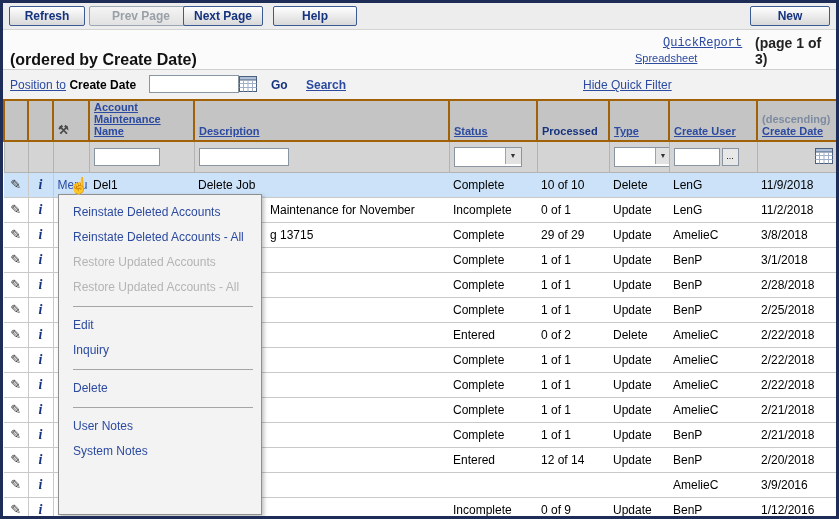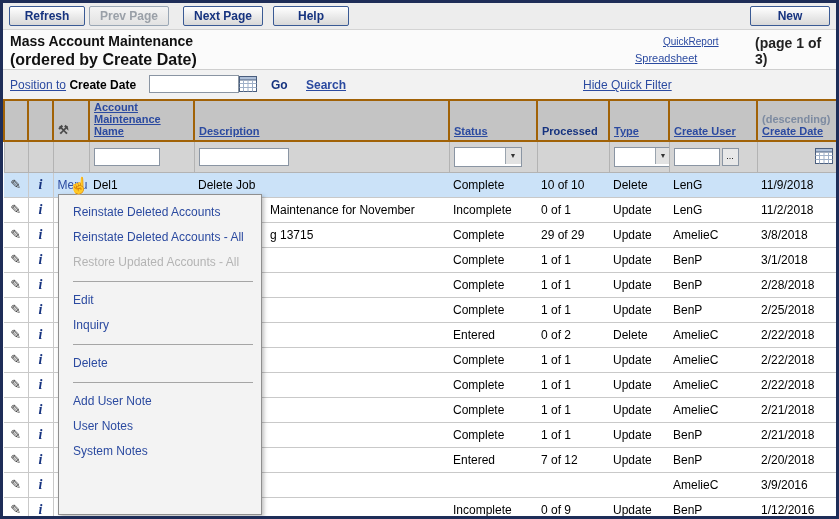"Prev Page" .b-prev { width: 80px -> 104px }
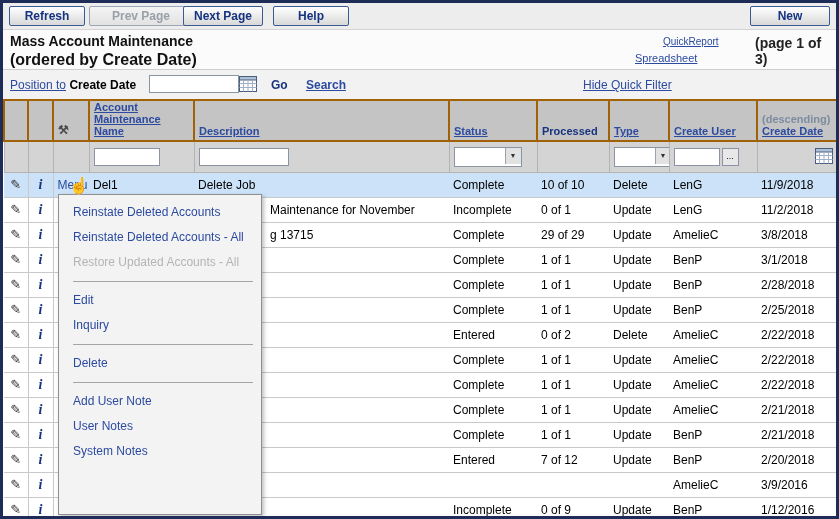"Help" .b-help { width: 76px -> 84px }
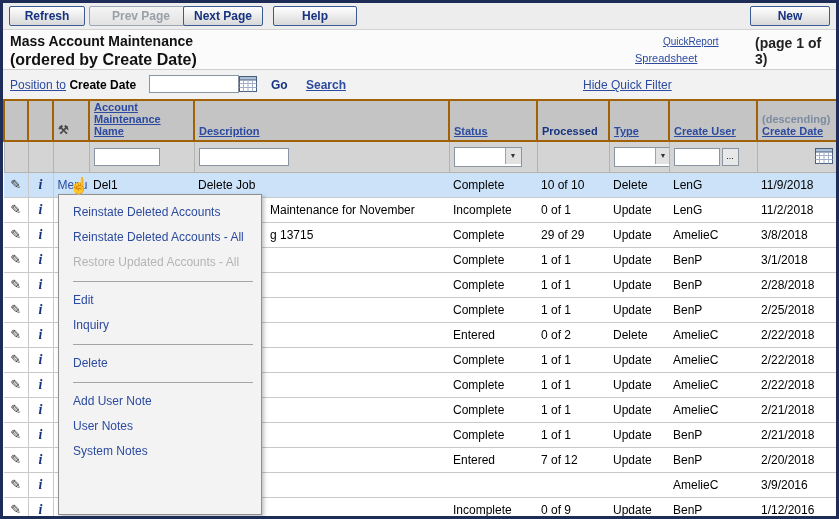"Mass Account Maintenance" div.page-title { html: <div>Mass Account Maintenance</div> -> none }
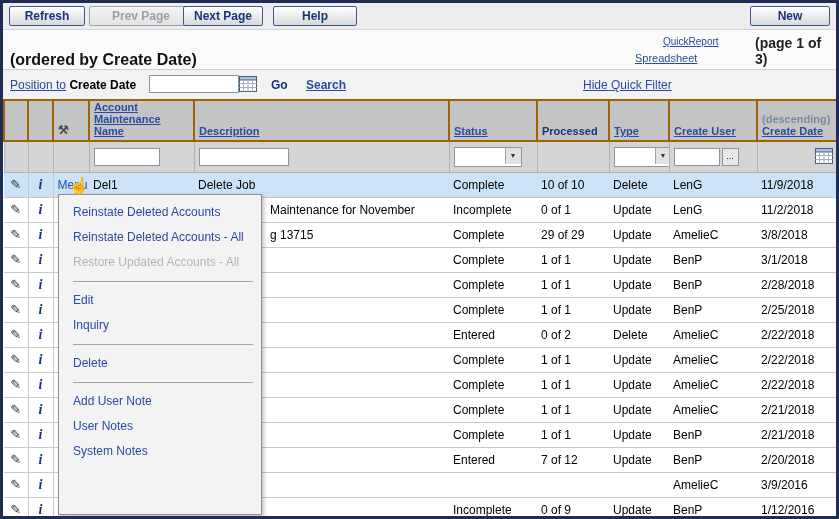"QuickReport" .quickreport { font-family: none -> Liberation Mono, monospace; font-size: 10px -> 12px }
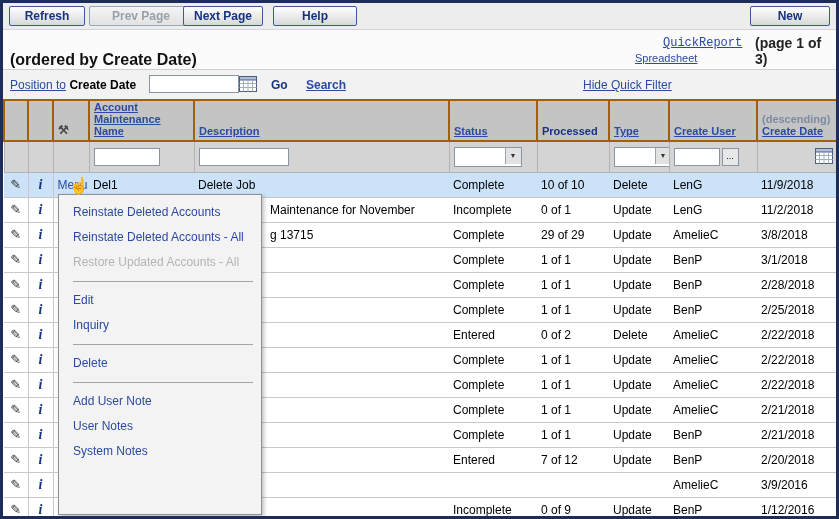"Restore Updated Accounts" div.mi { html: none -> <div>Restore Updated Accounts</div> }
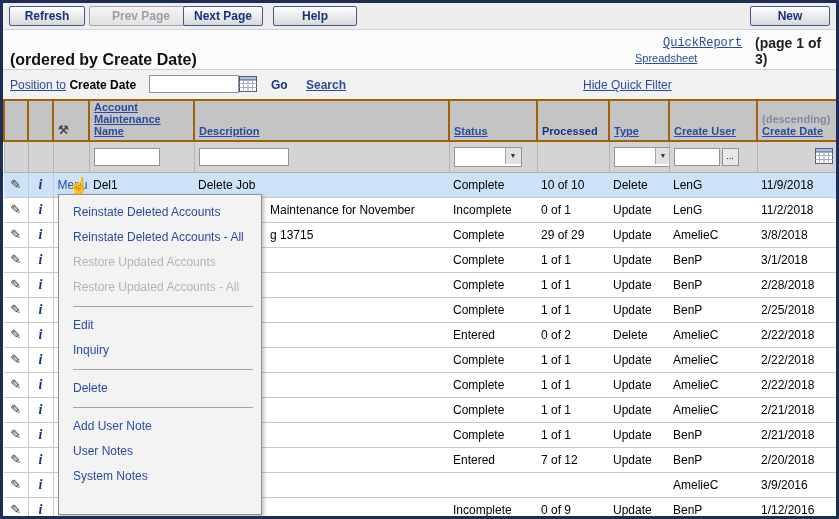"Add User Note" div.mi { html: <div>Add User Note</div> -> none }
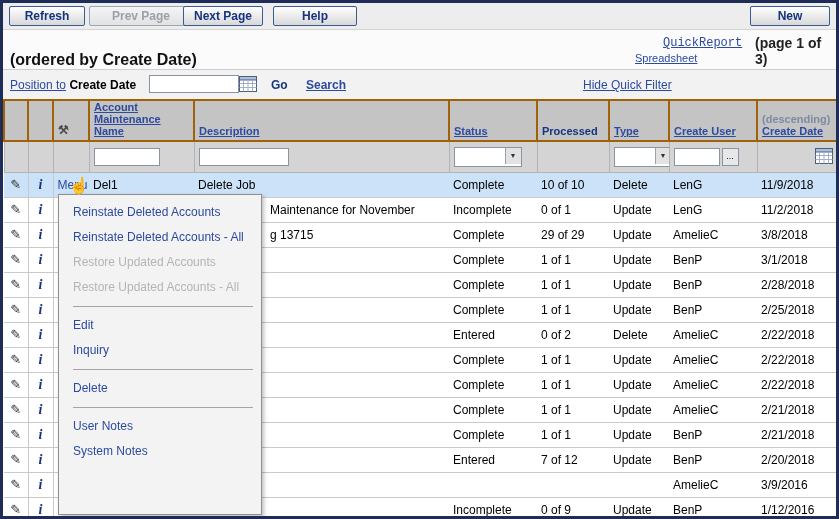"7 of 12" td { text: 7 of 12 -> 12 of 14 }
